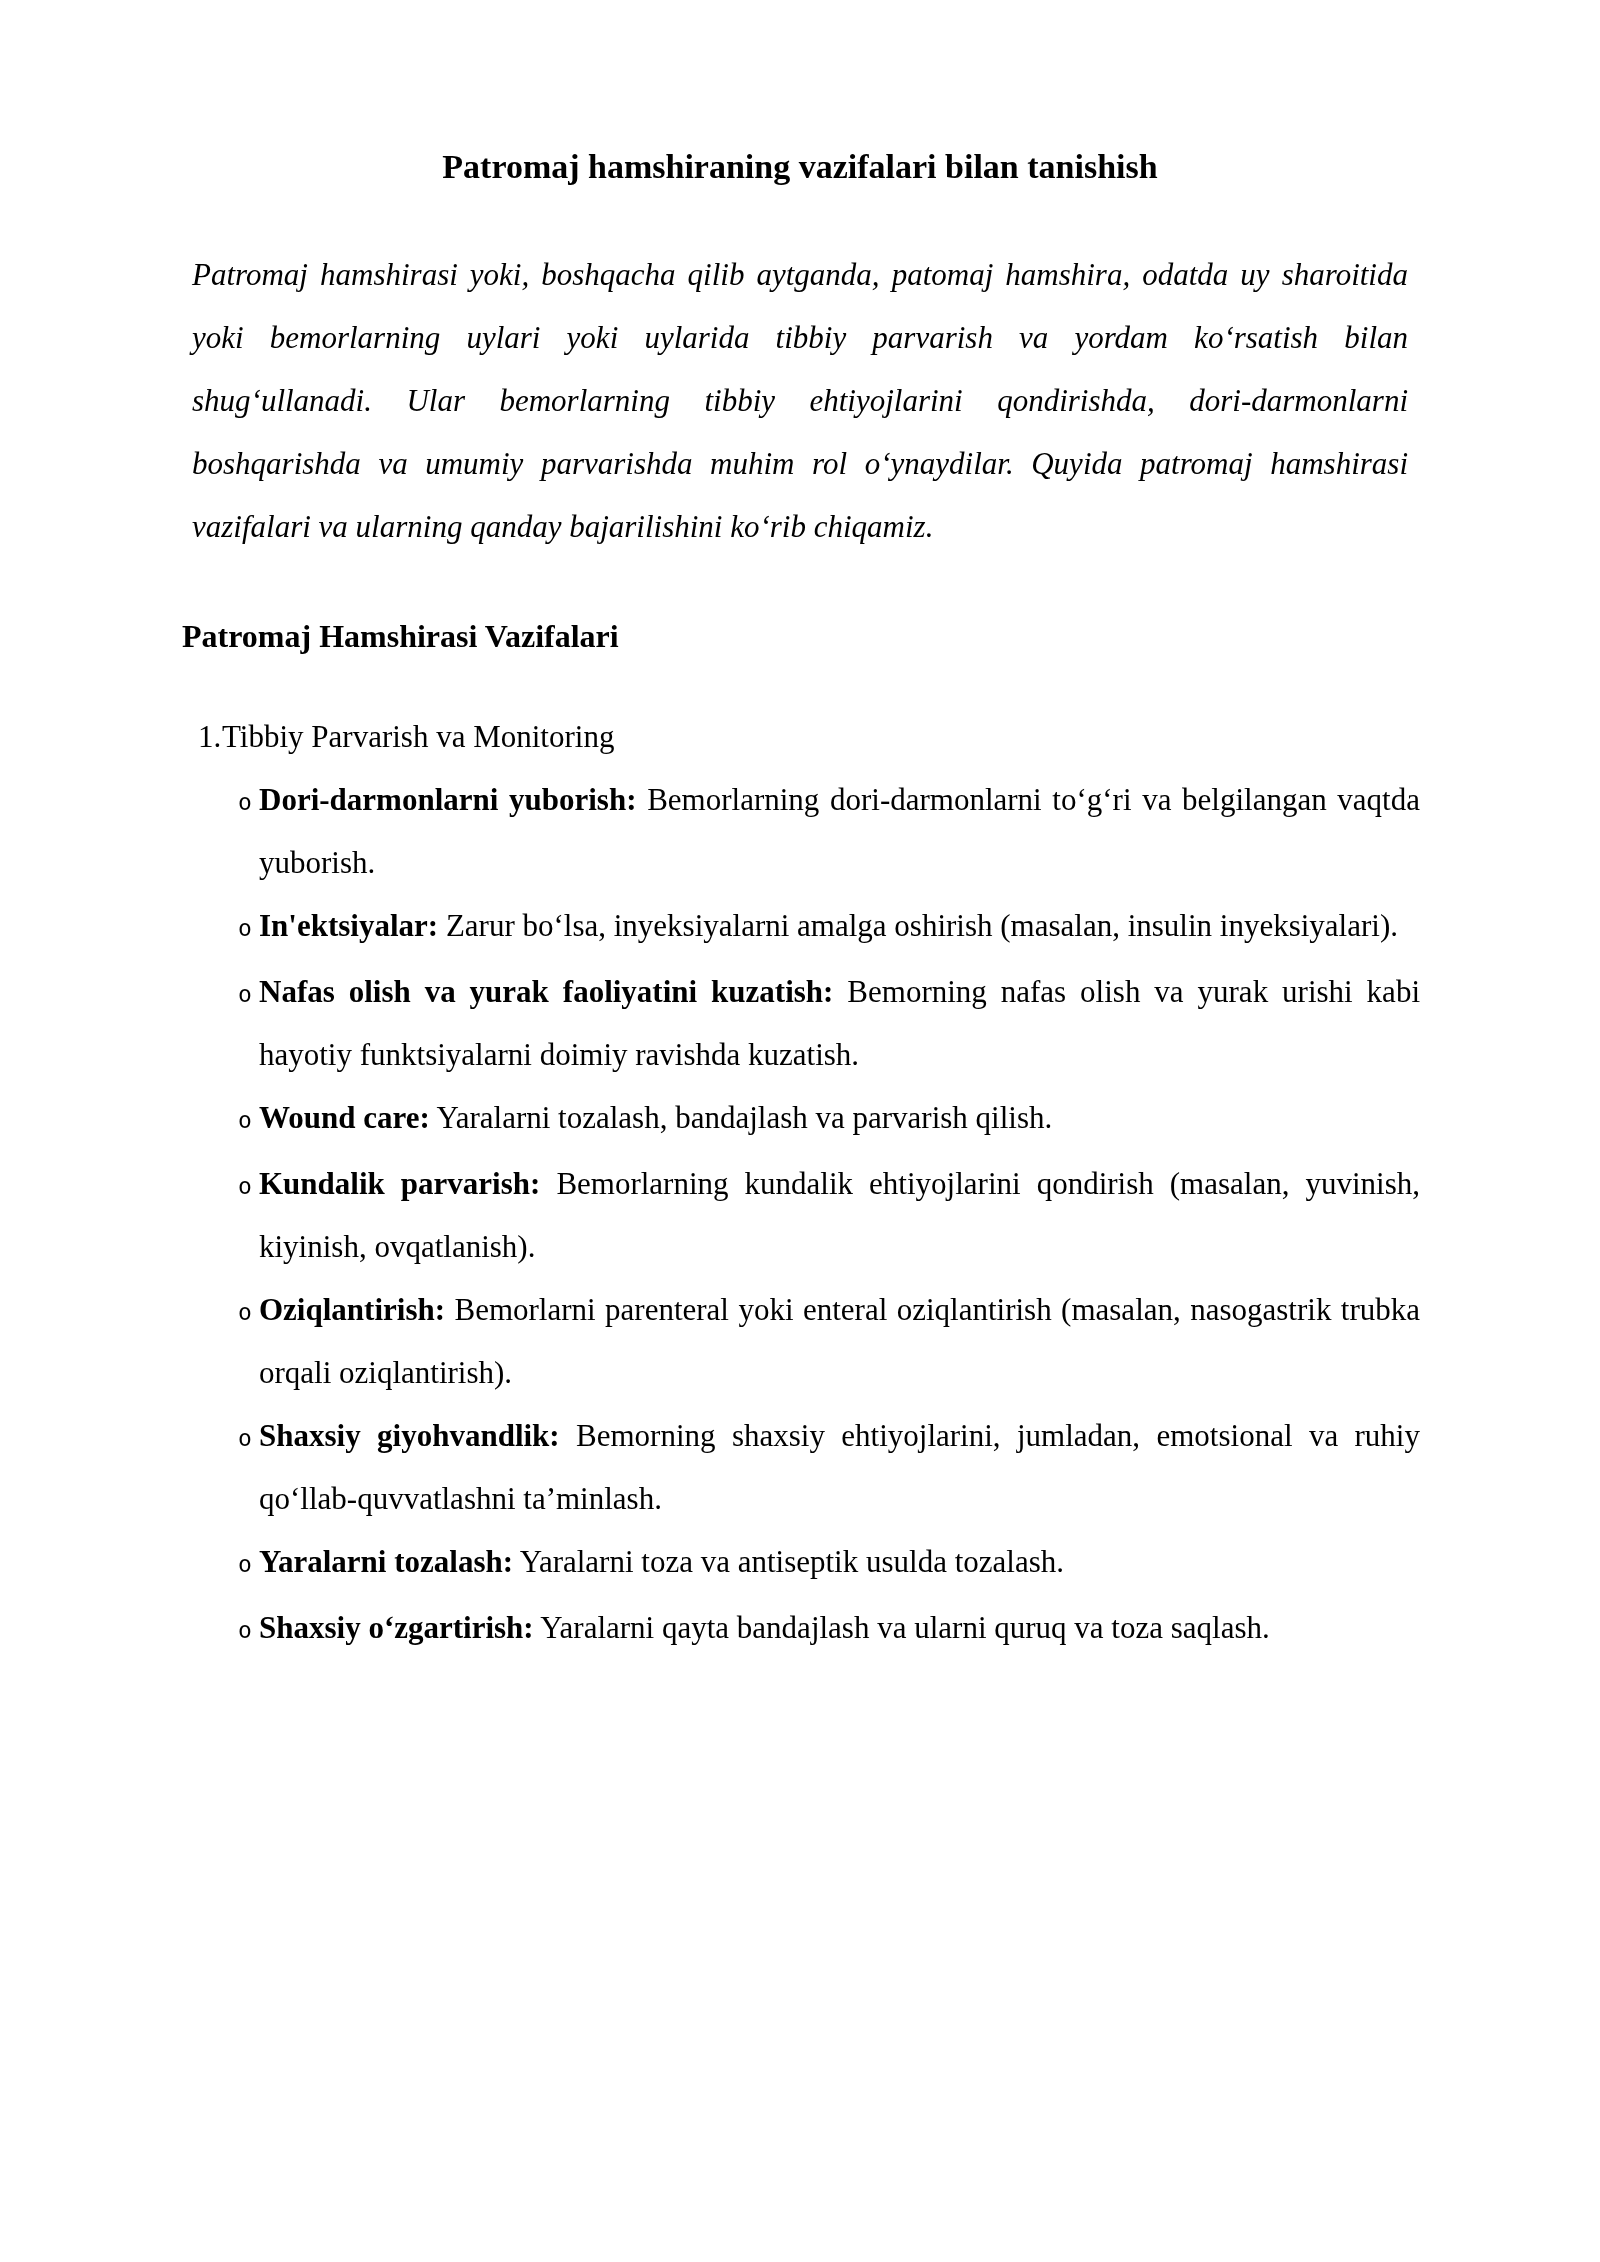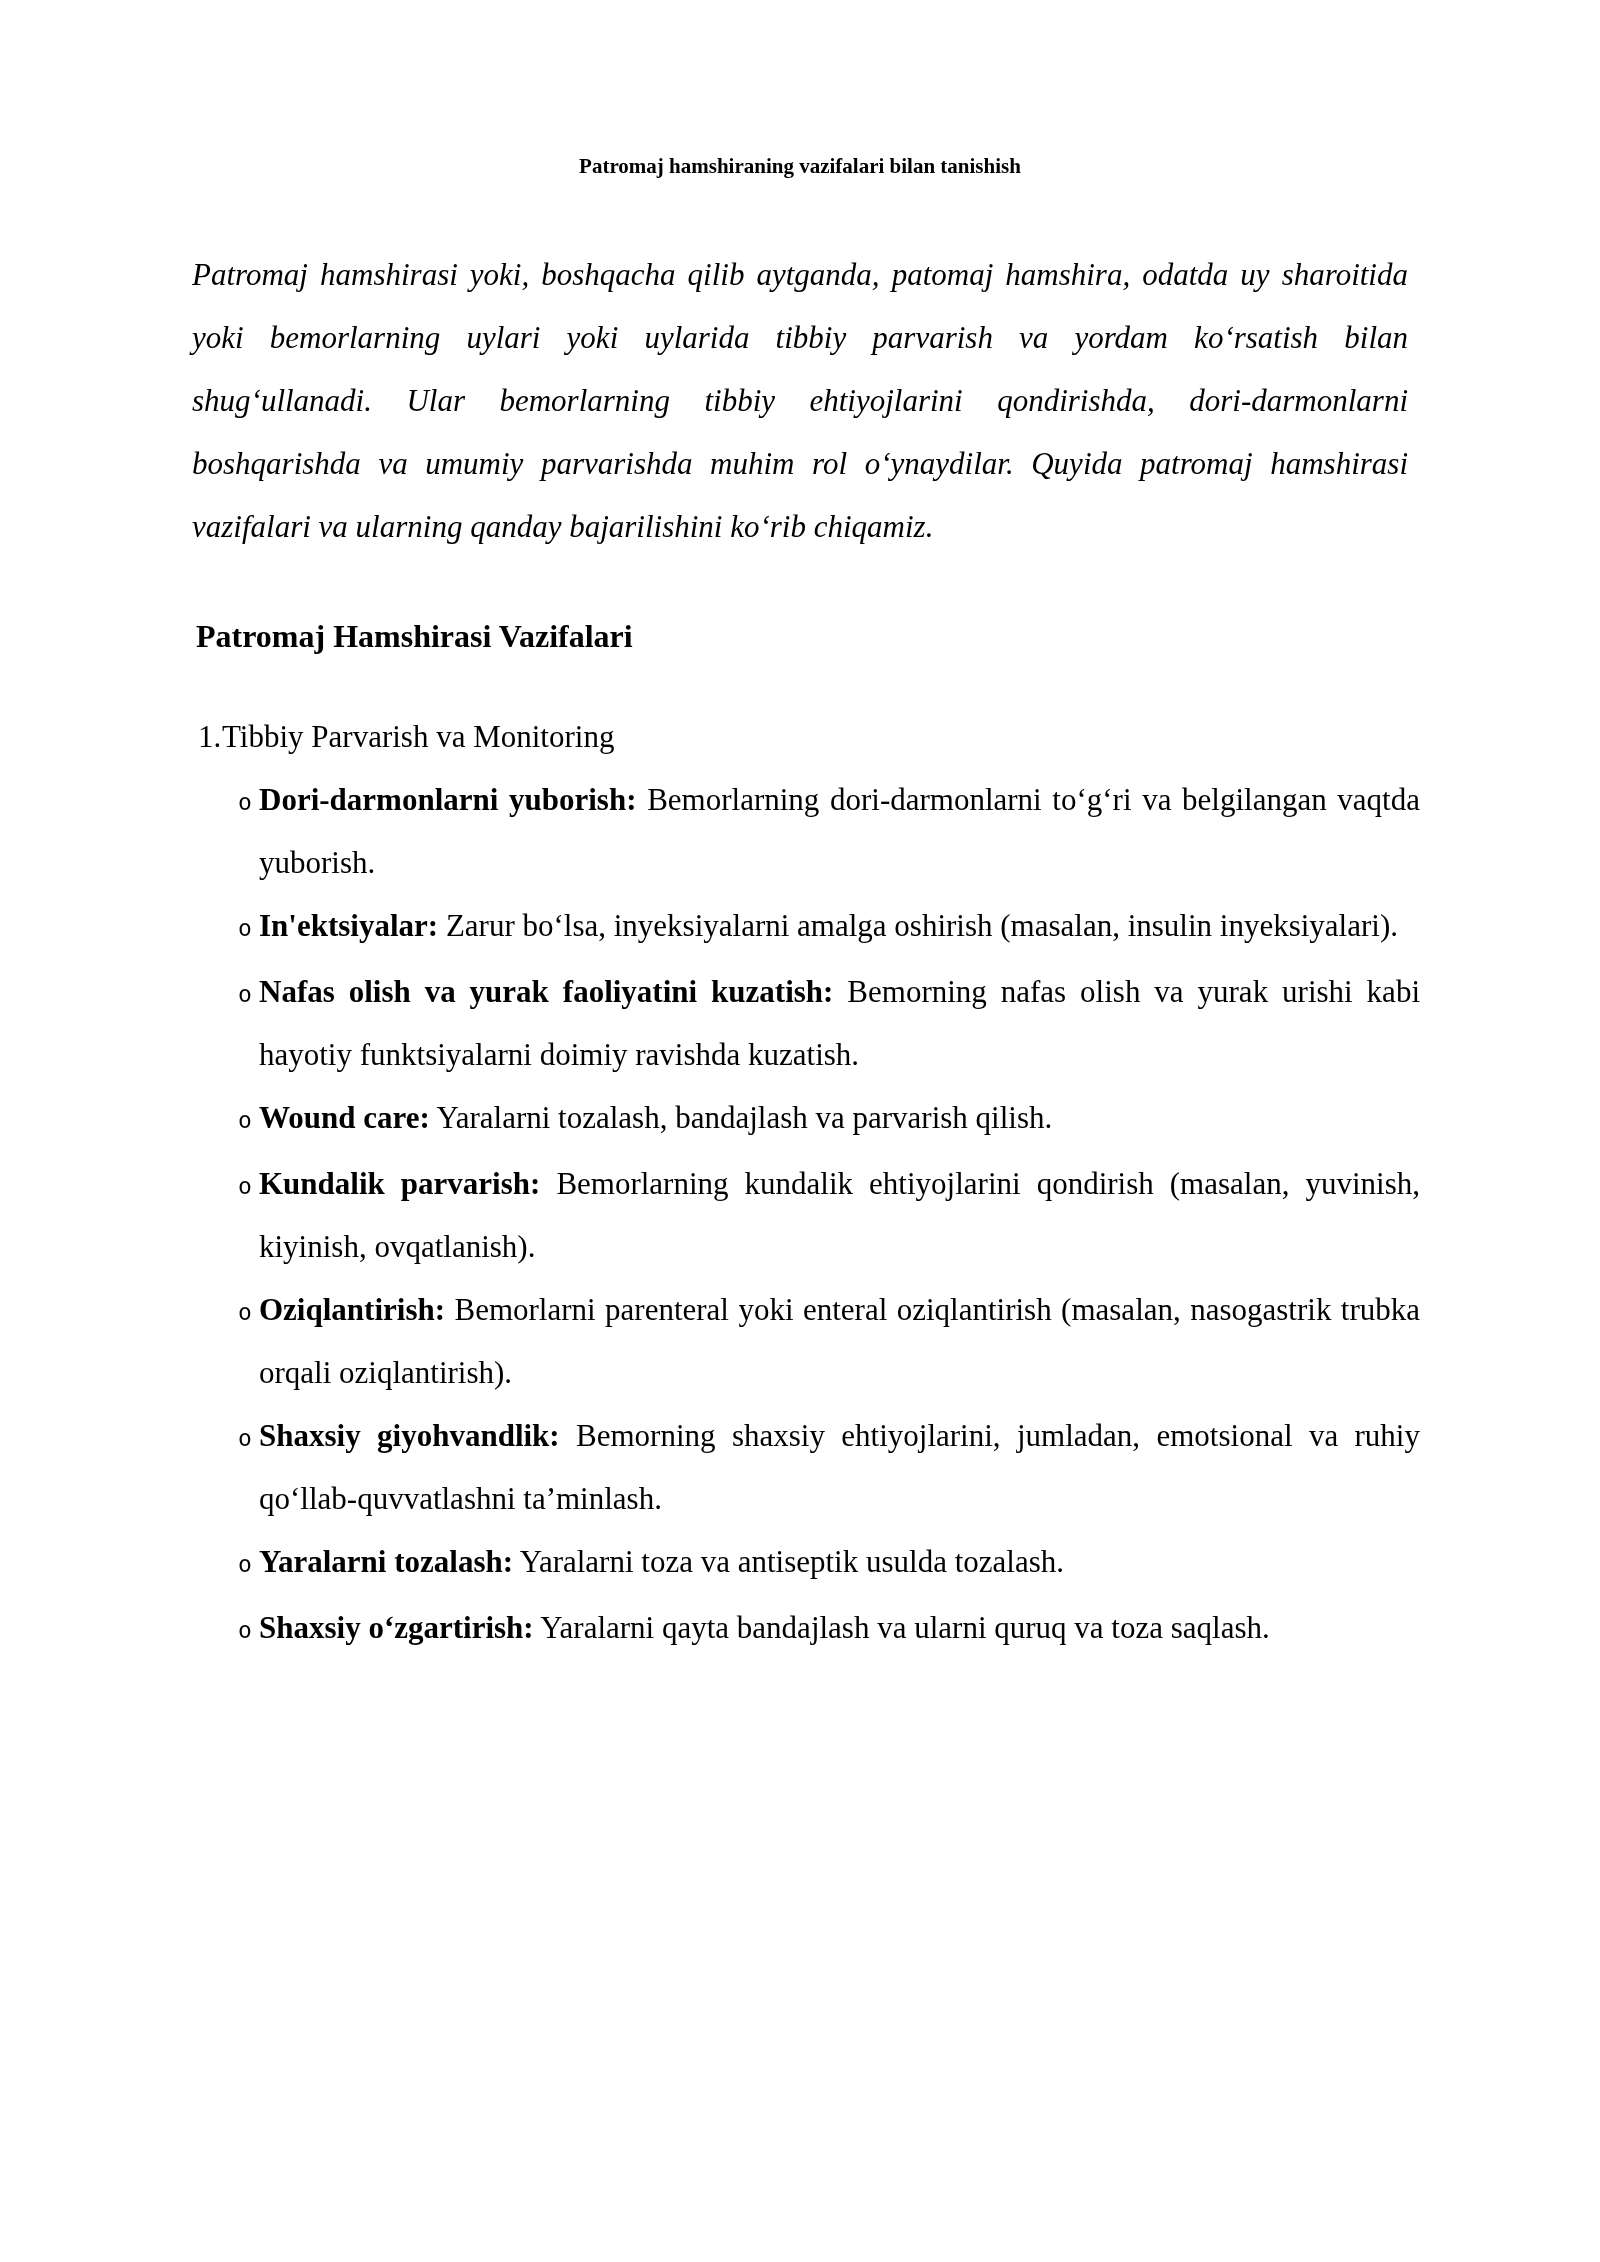"Patromaj hamshiraning vazifalari bilan" .doc-title { font-size: 21px -> 34px }
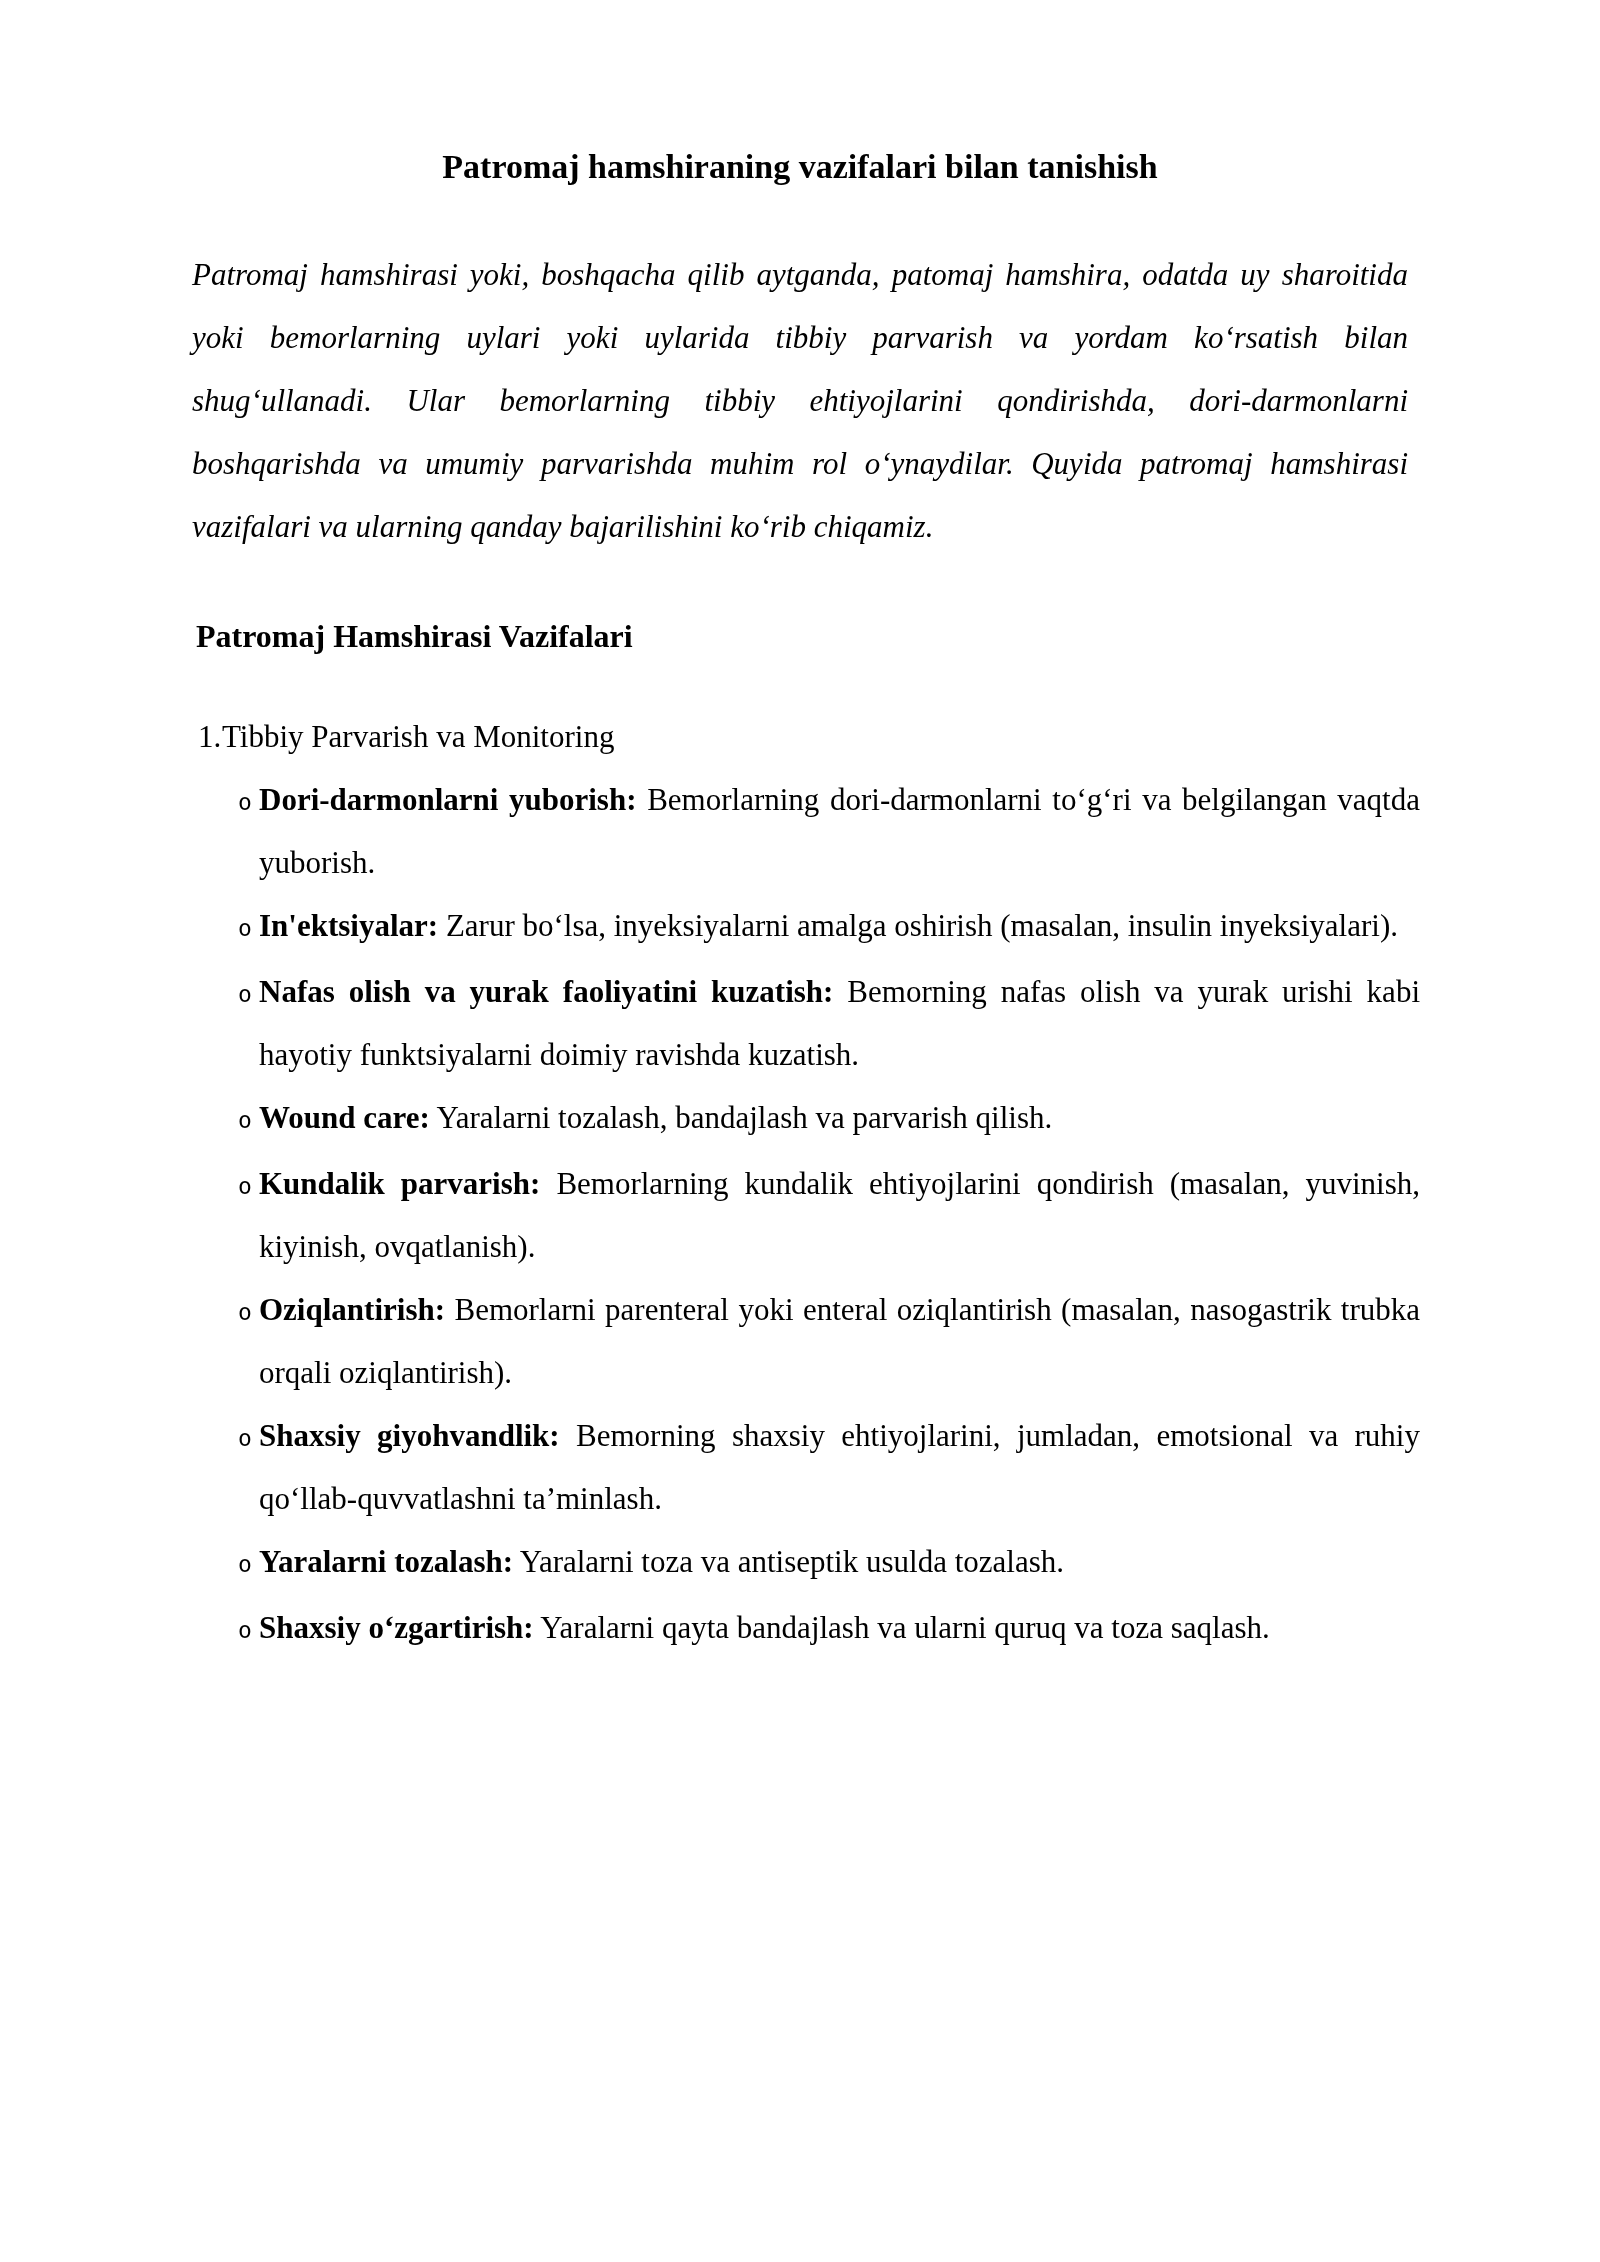"Patromaj Hamshirasi Vazifalari" .section-heading { margin: 47px 0 37px 16px -> 47px 0 37px 2px }
